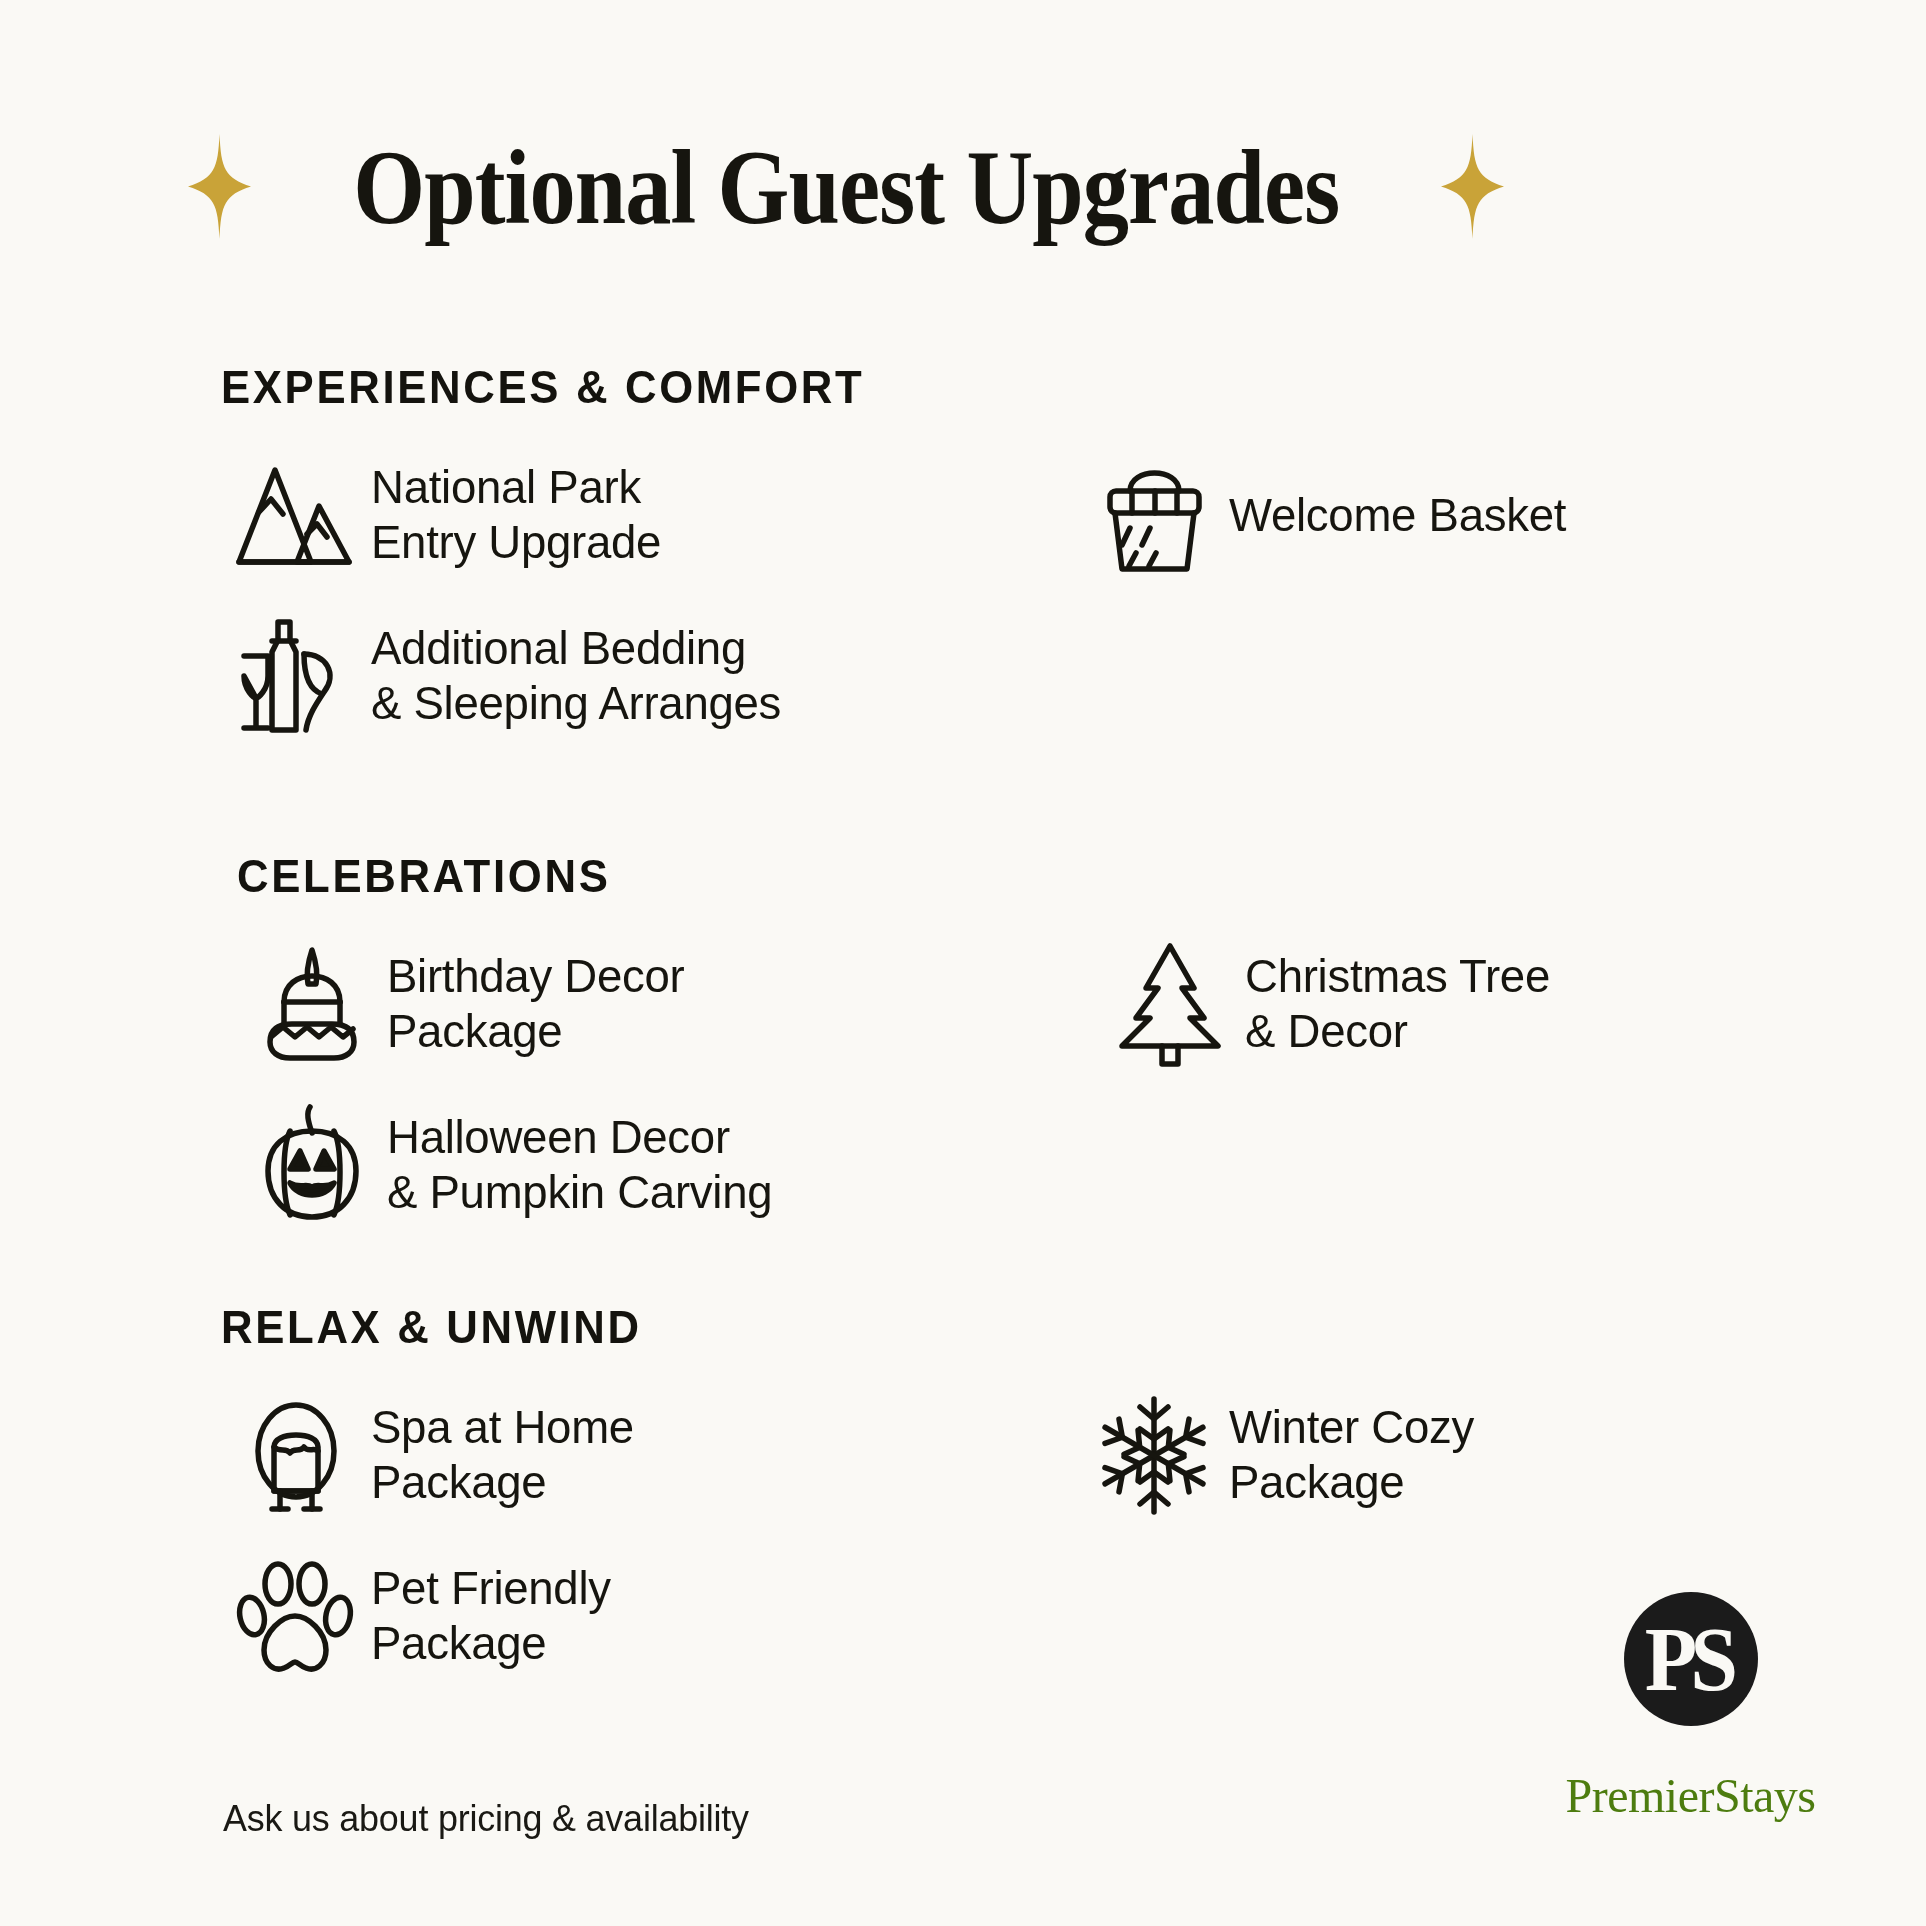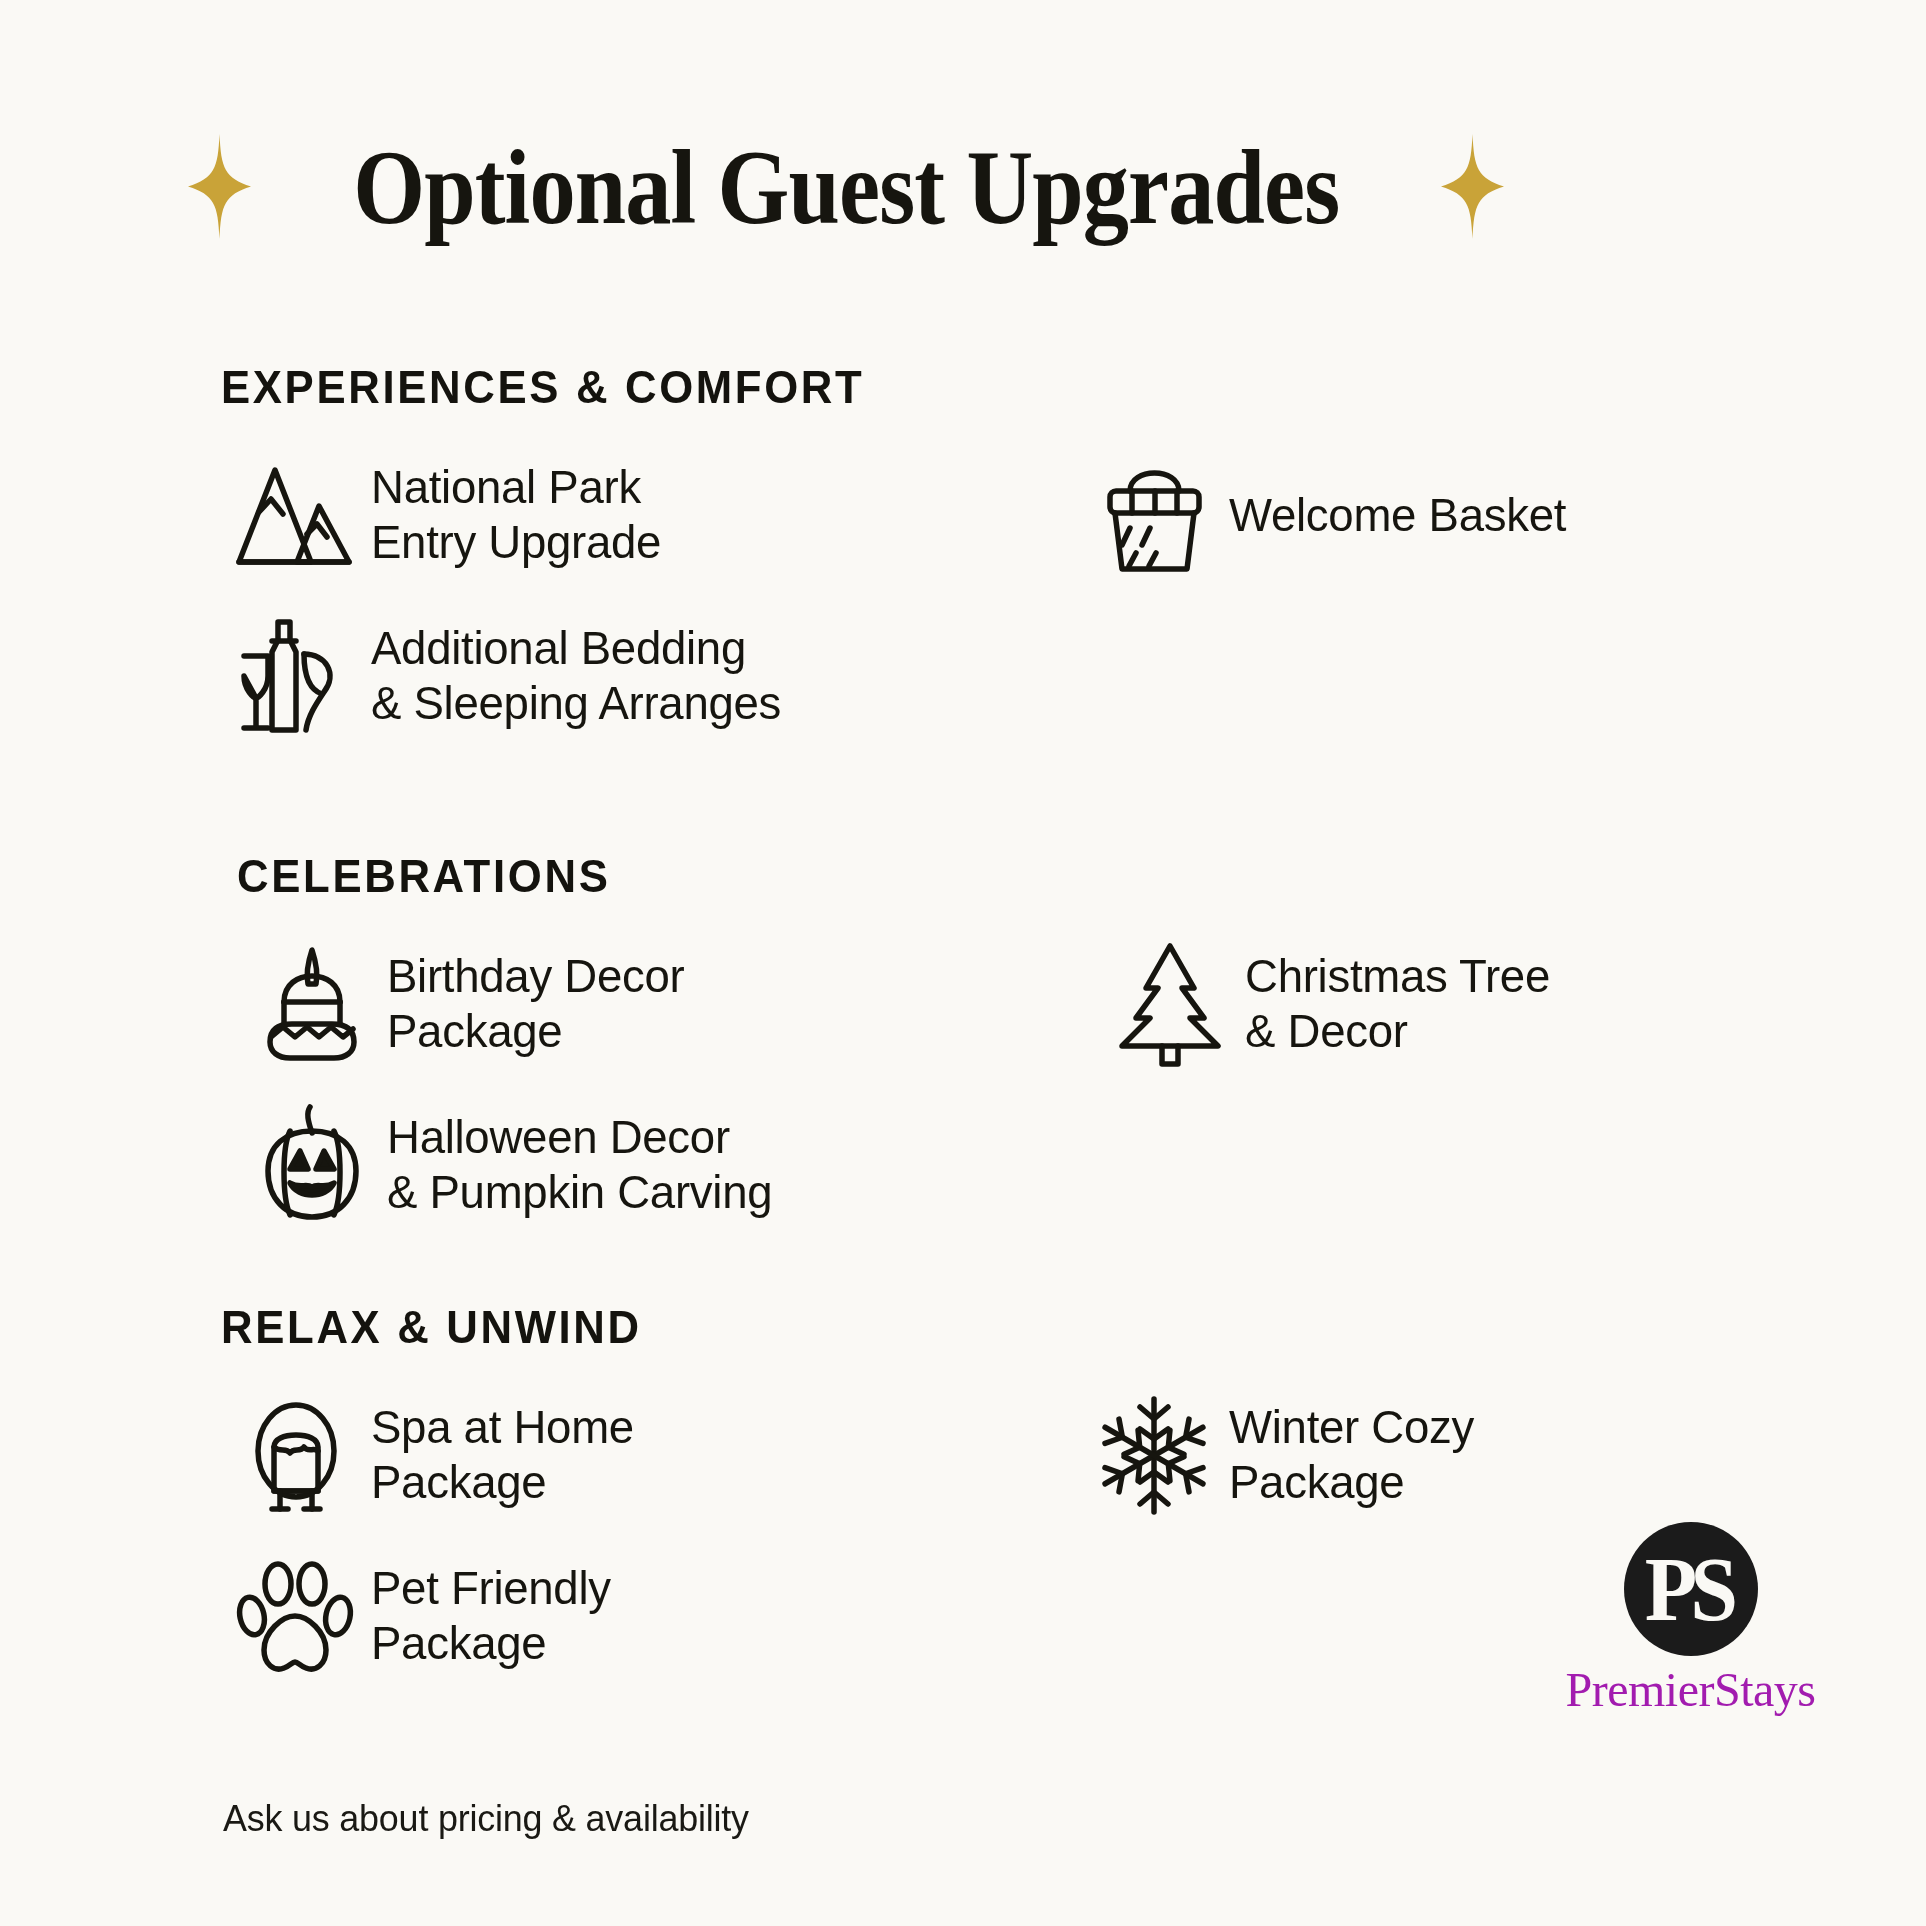"PS" .brand { top: 1522px -> 1592px }
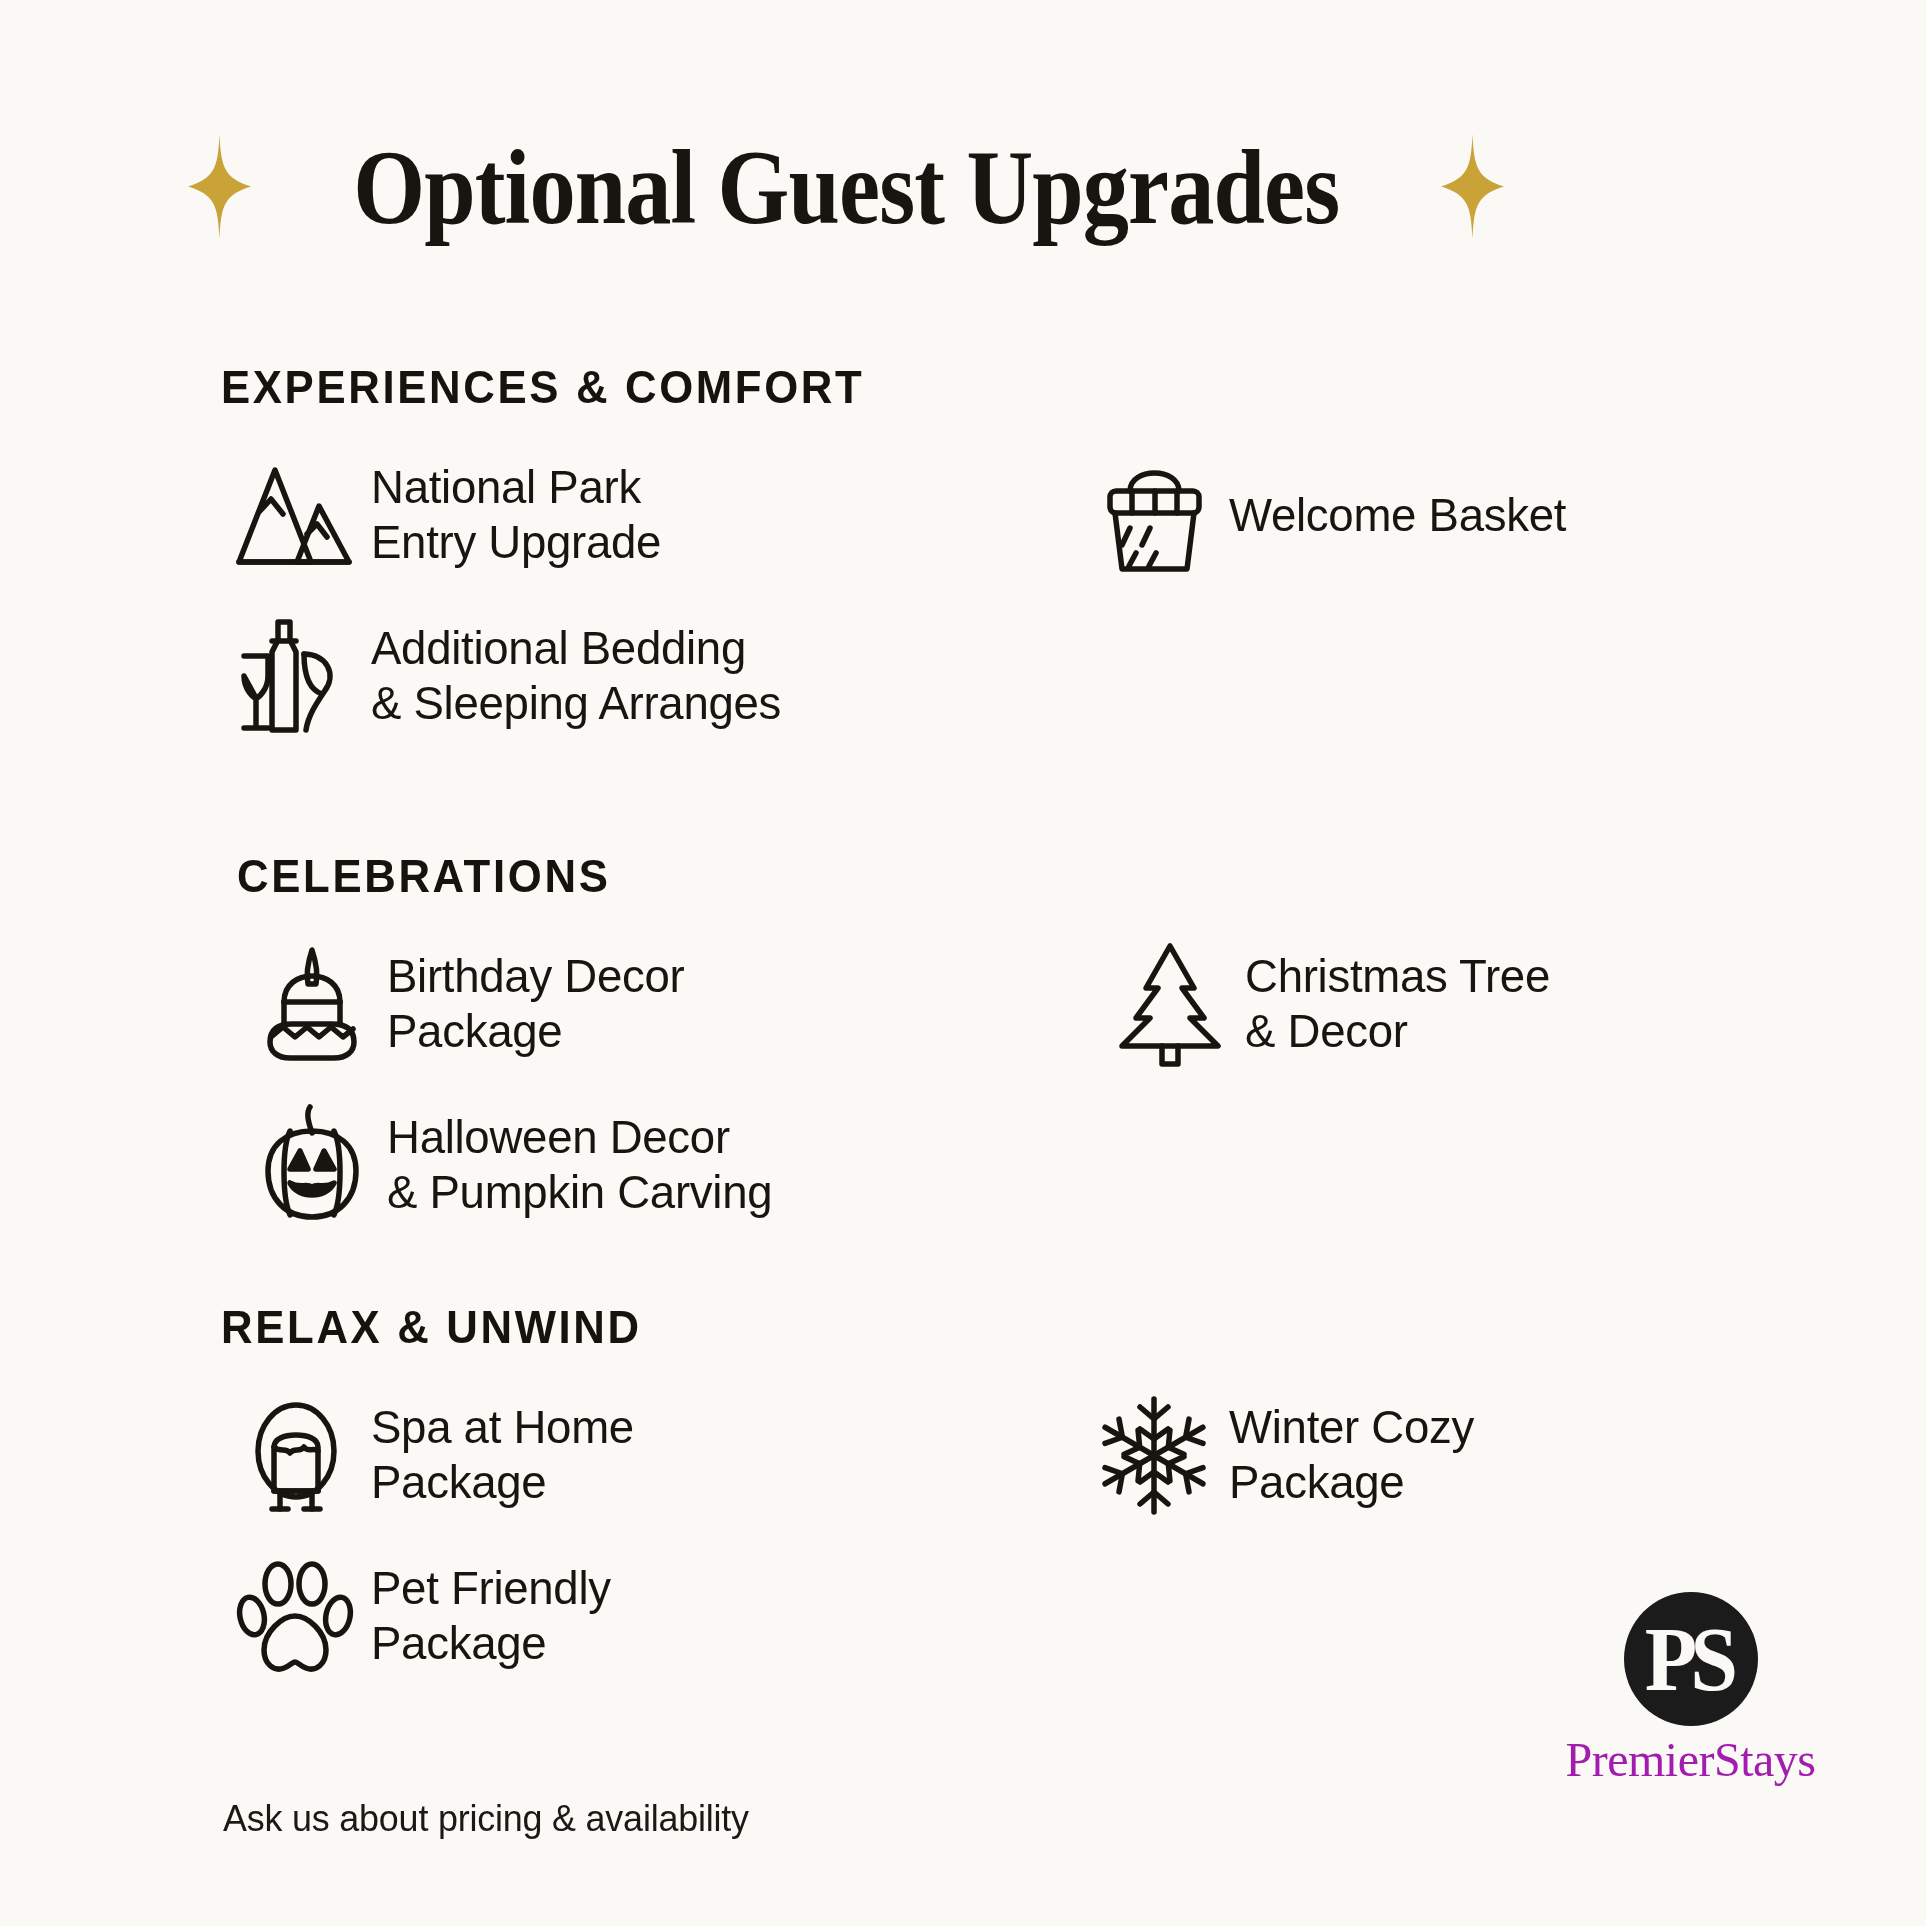"PremierStays" .brand-name { color: #a21caf -> #4d7c0f; margin-top: none -> 36px }
